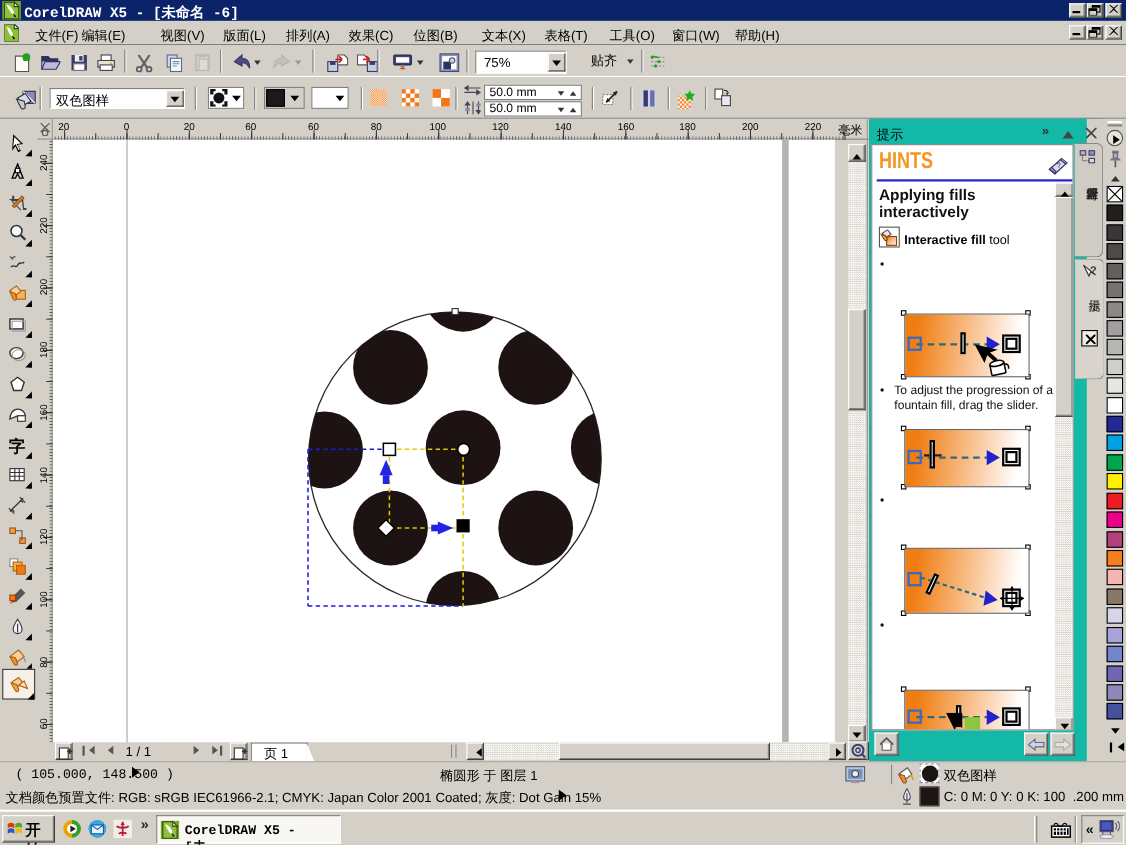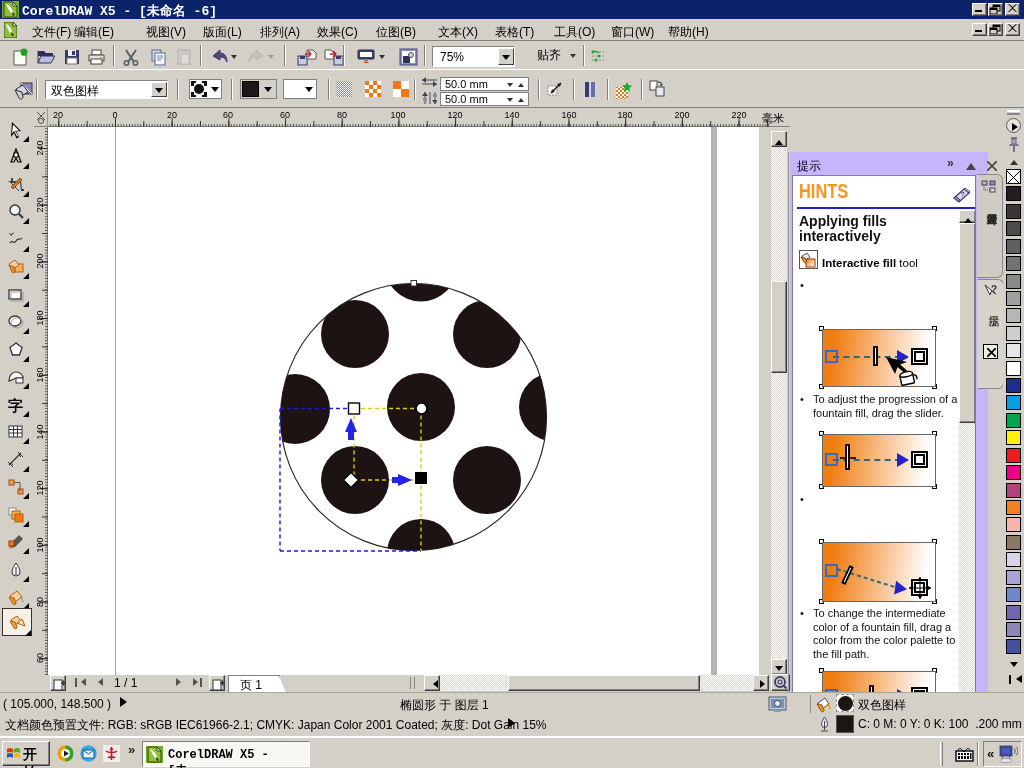"提示" #docker { background: #c4b5fd -> #14b8a6; margin-top: 44px -> none }
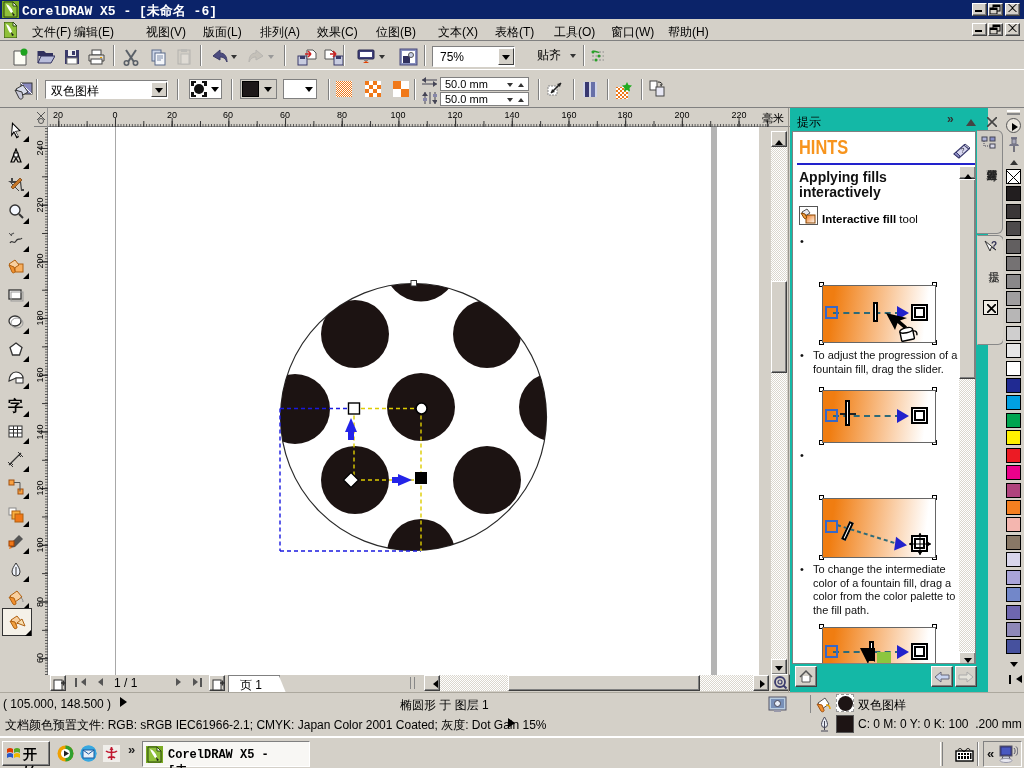"To change the intermediate" div.hb { html: <div>To change the intermediate<br>color of a fountain fill, drag a<br>color from the color palette to<br>the fill path.</div> -> none }
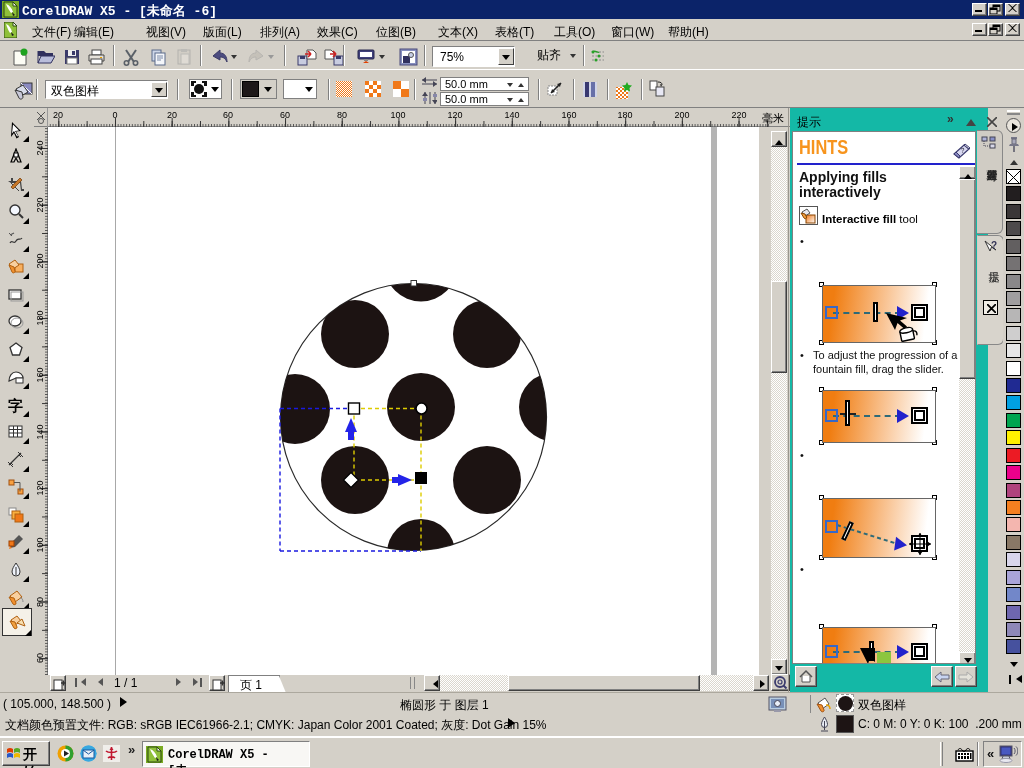"( 105.000, 148.500 )" div.abs { font-family: none -> Liberation Mono, monospace; left: 3px -> 14px }
